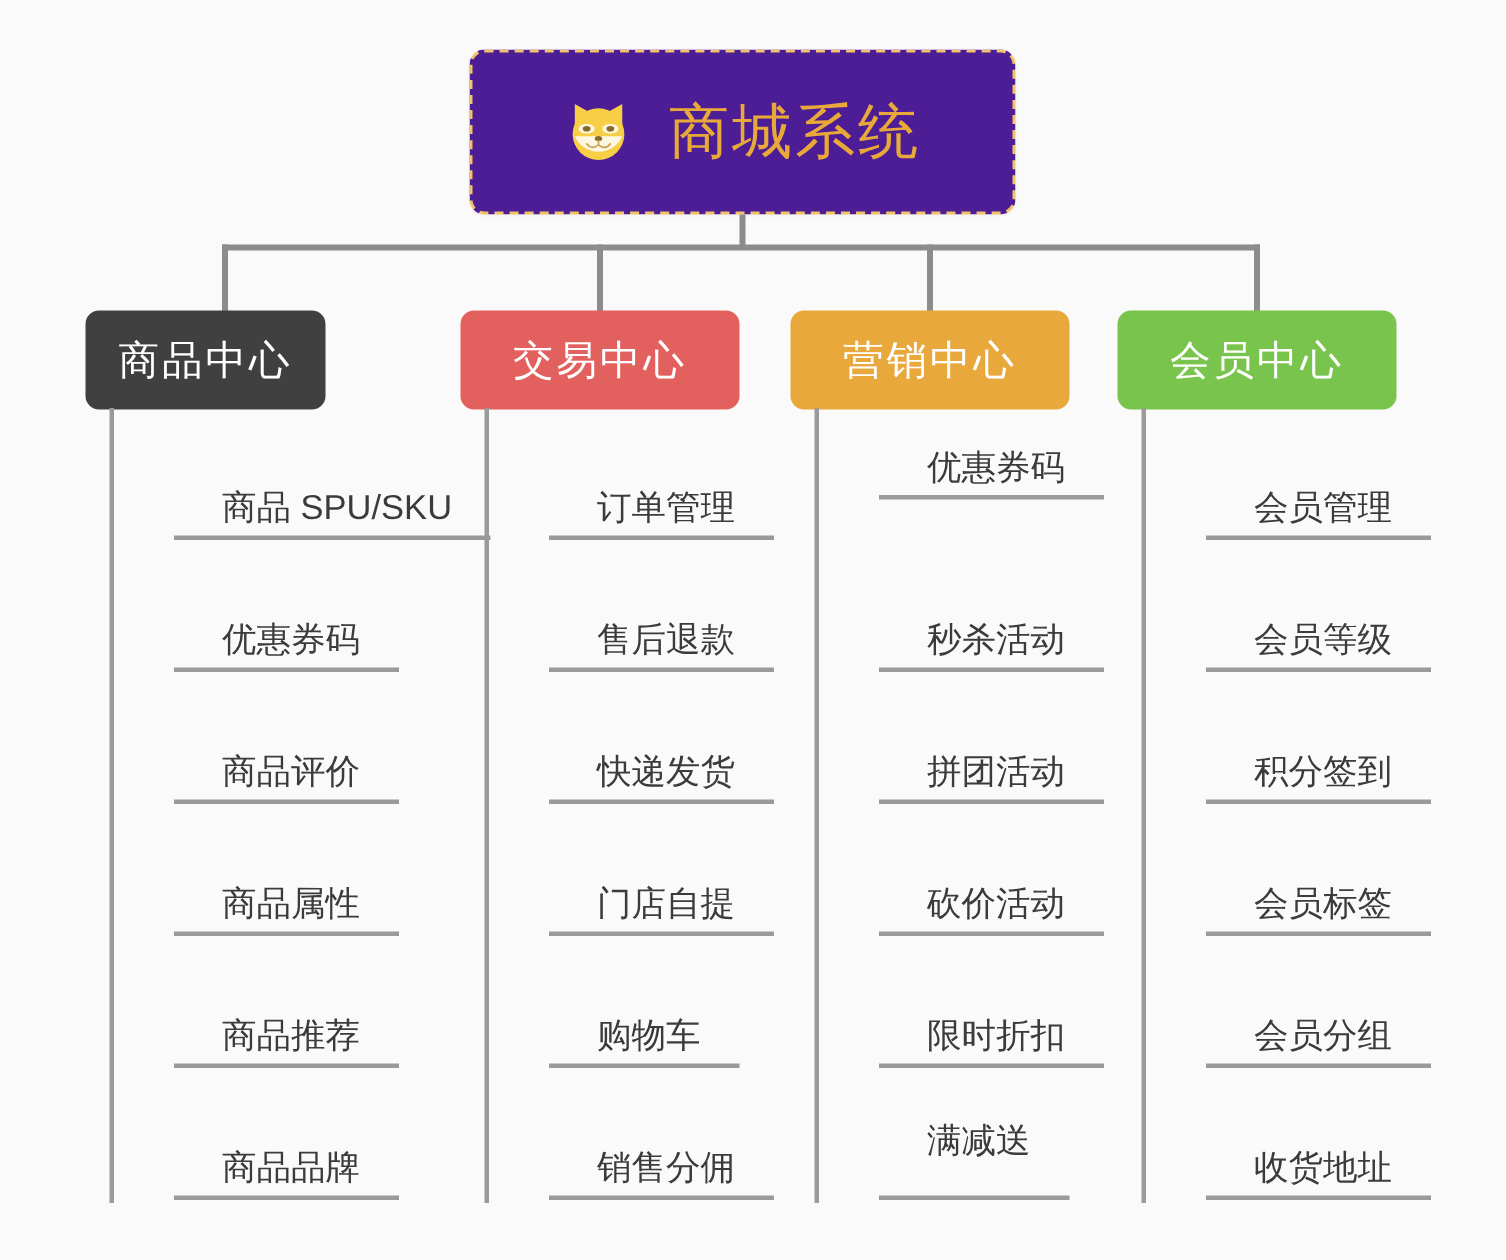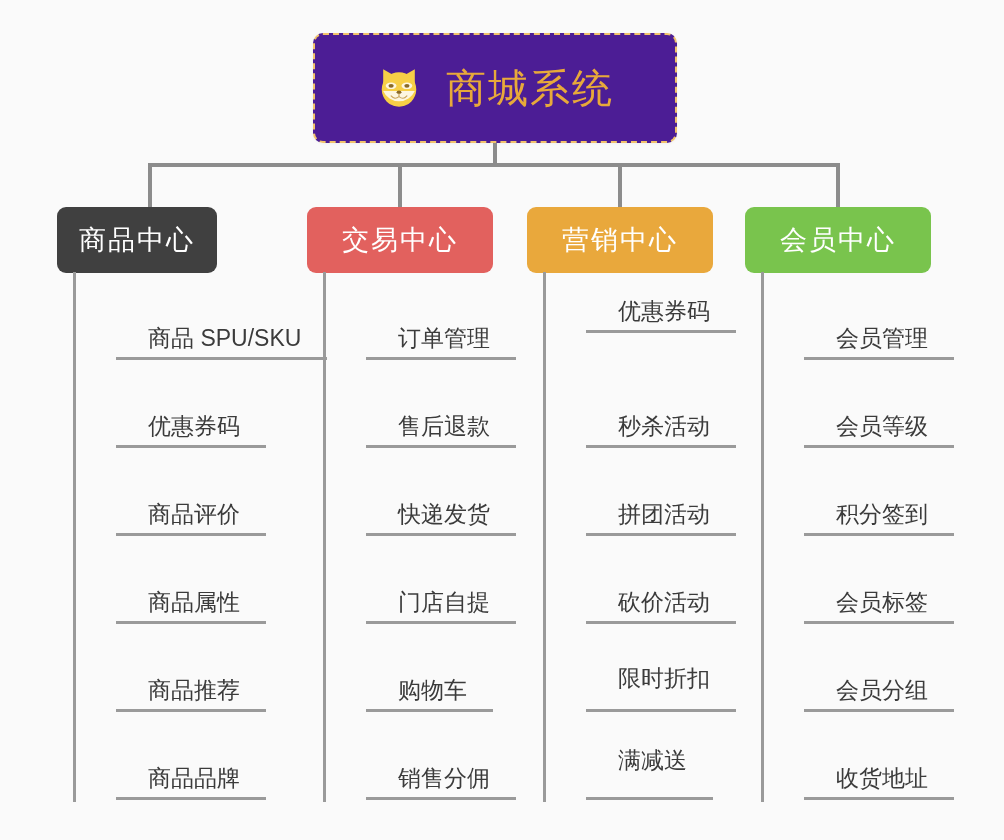"限时折扣" div.leaf { gap: 12px -> none }
